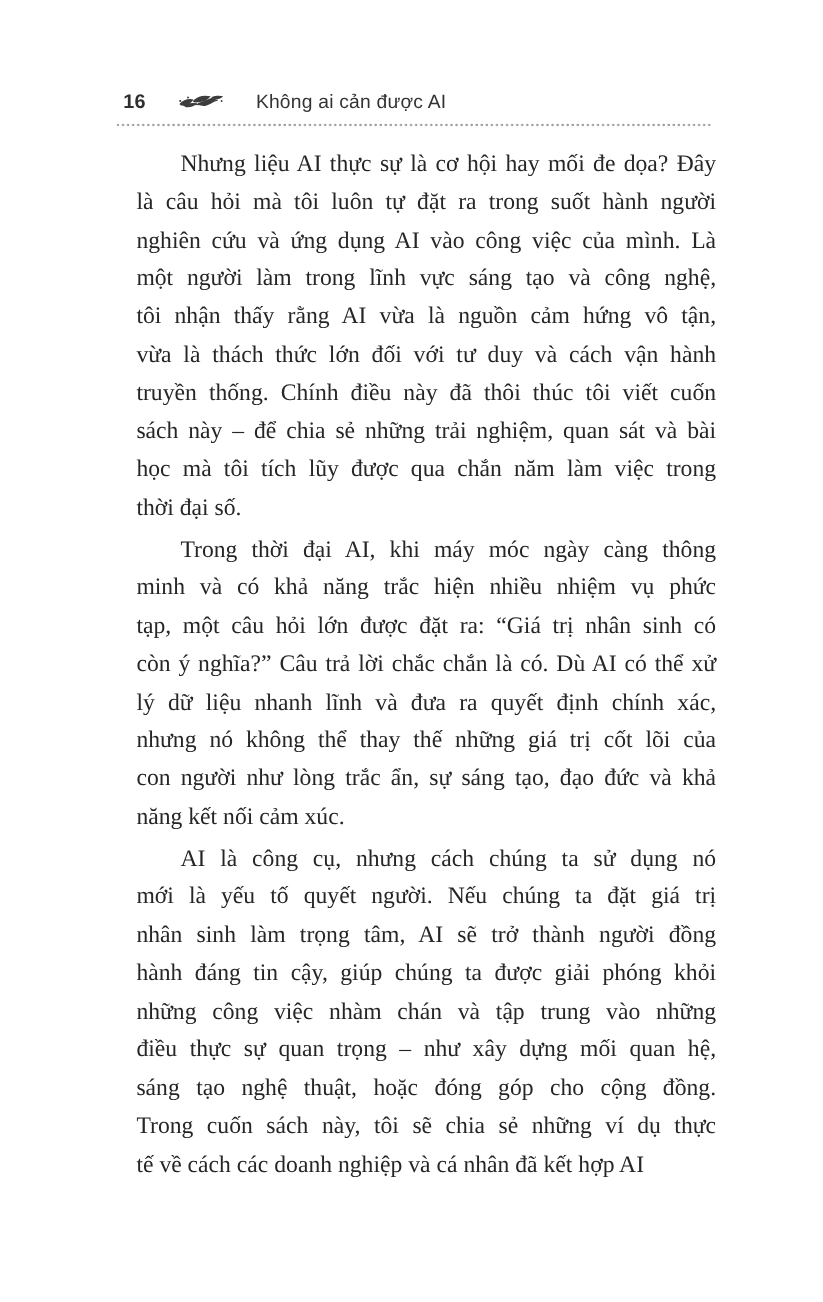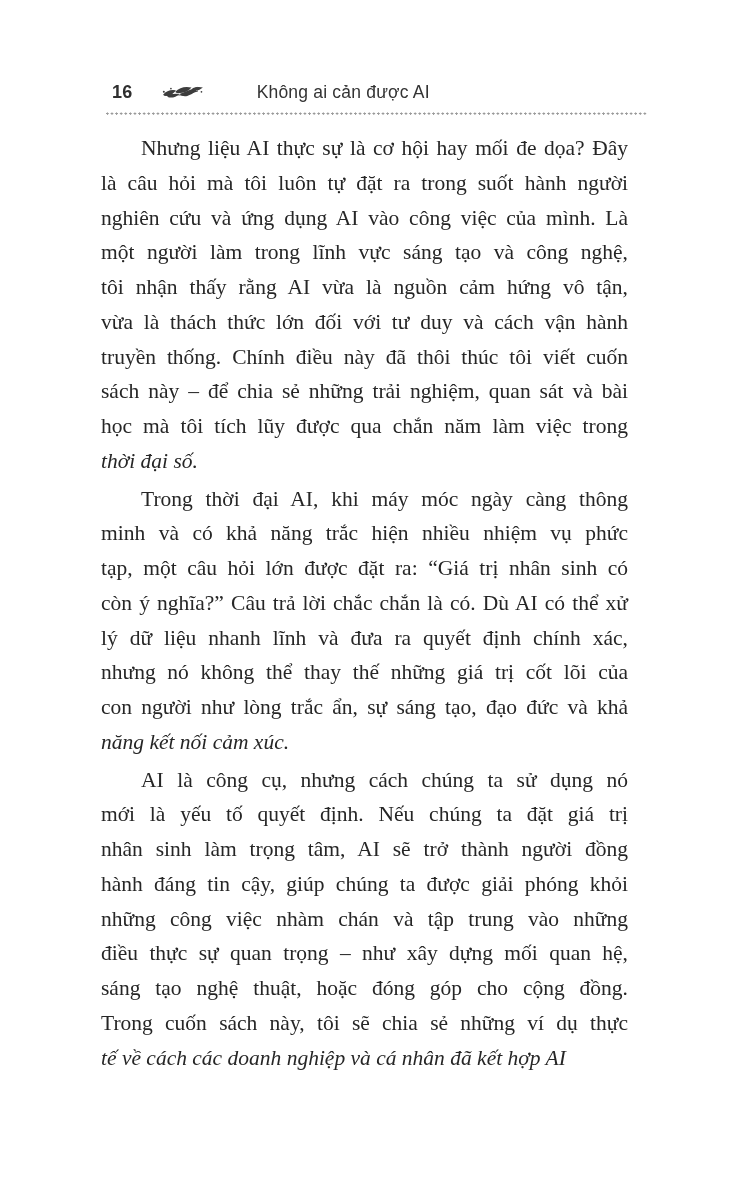"Không ai cản được AI" .header-title { margin-left: 24px -> none }
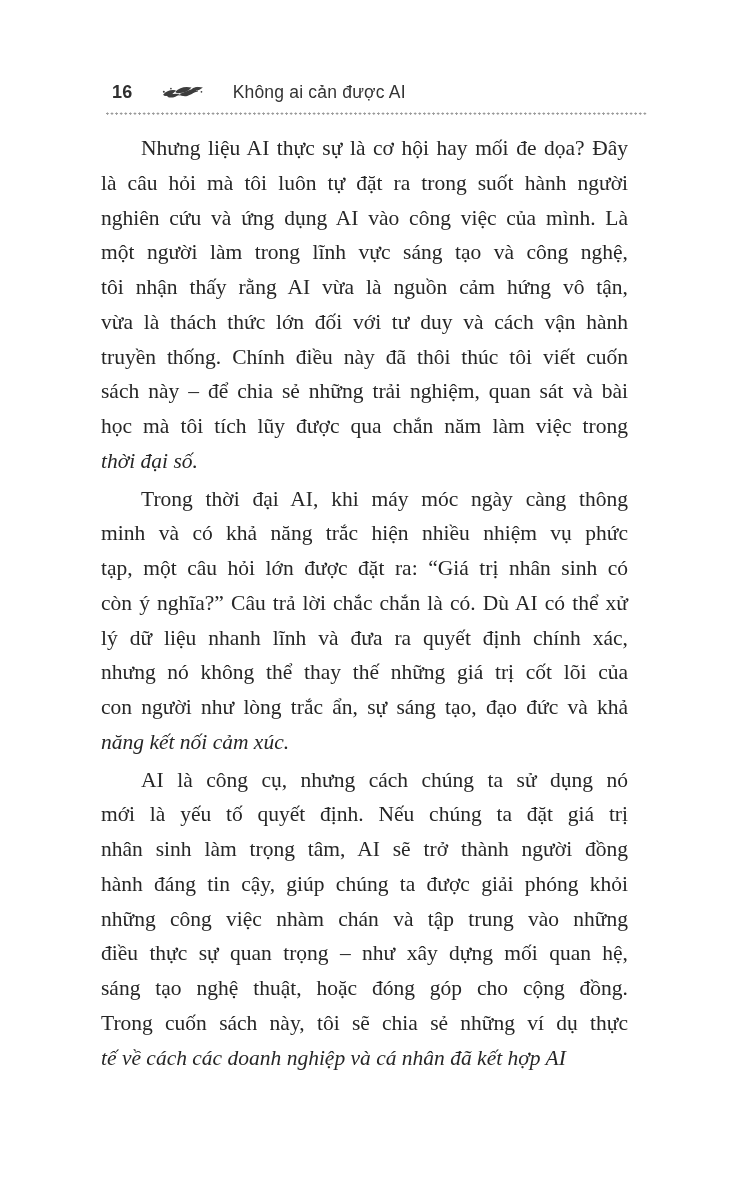"Nhưng liệu AI thực sự" .body-text { left: 101px -> 124px }
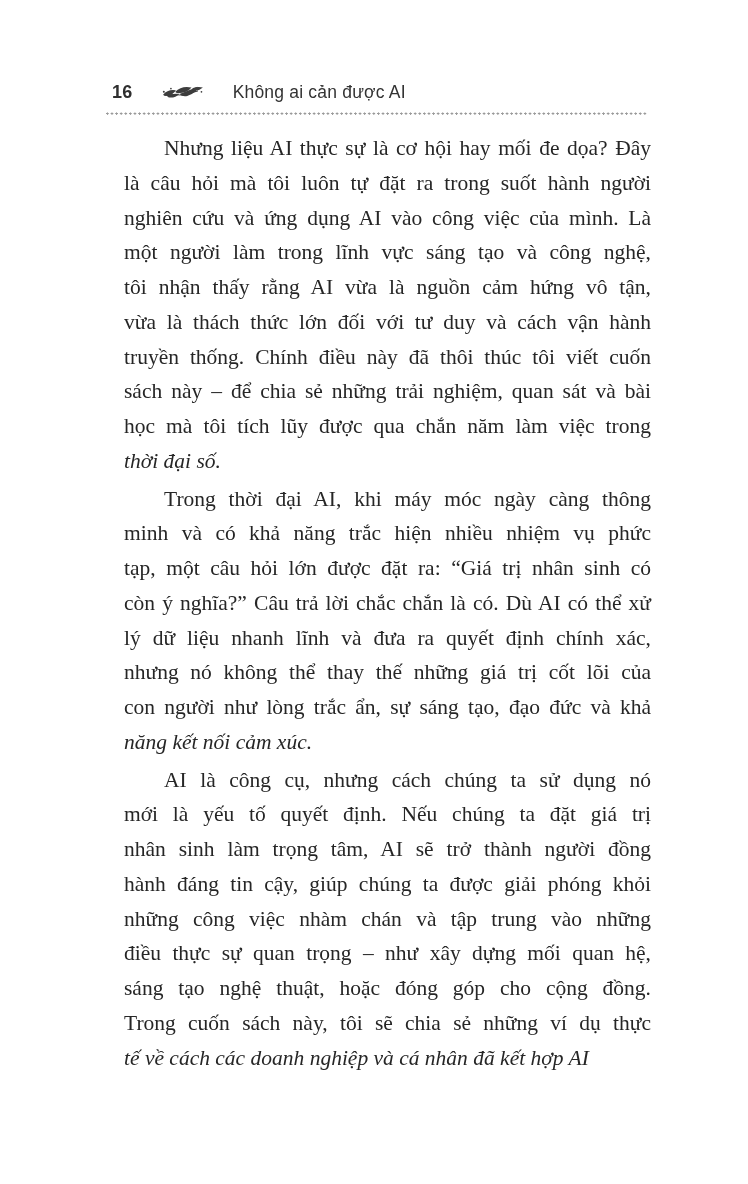"thời đại số." .line.last { font-style: italic -> none }
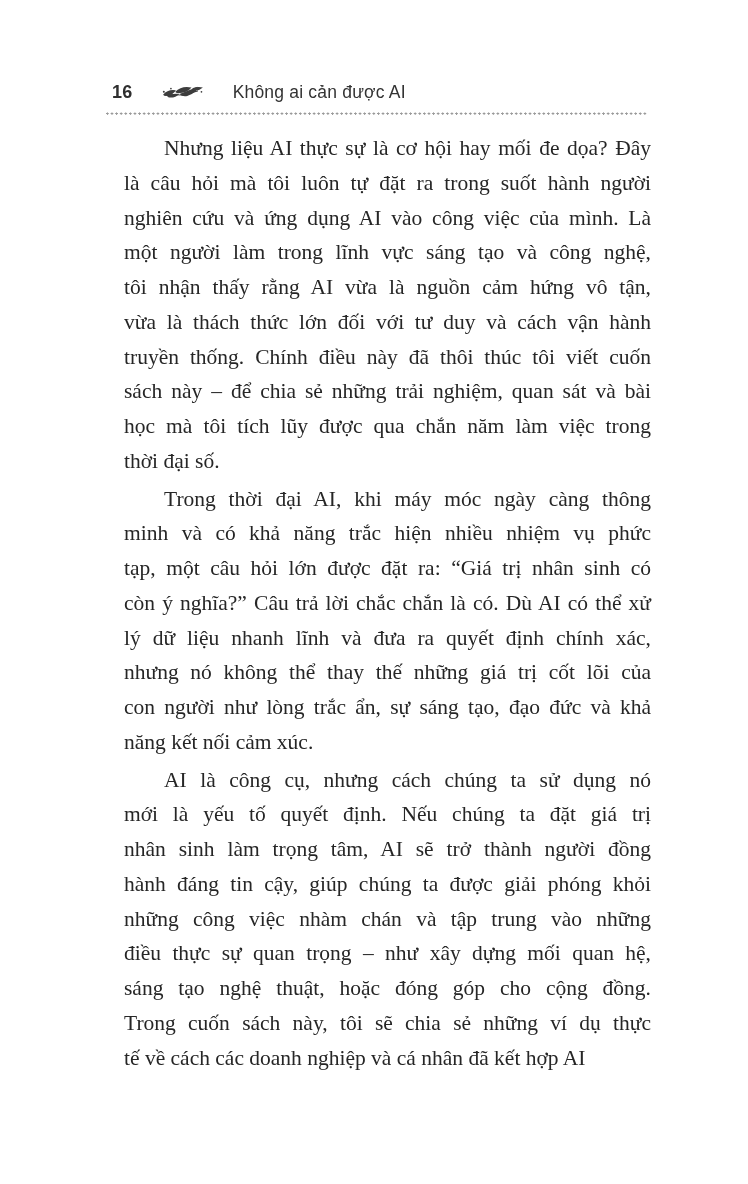"mới là yếu tố quyết" div.line { text: định -> người }
